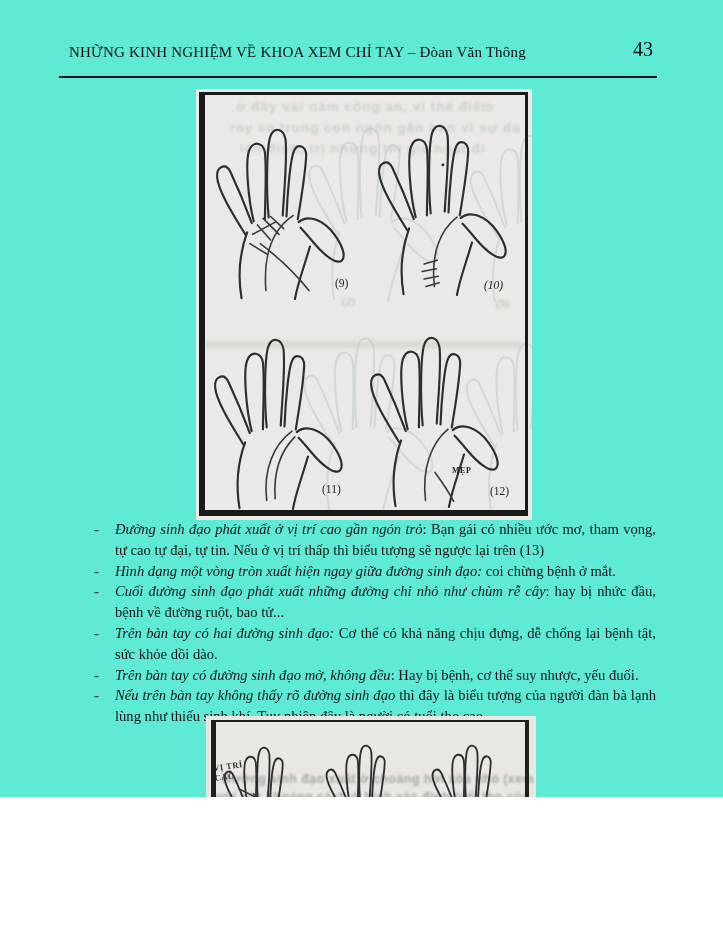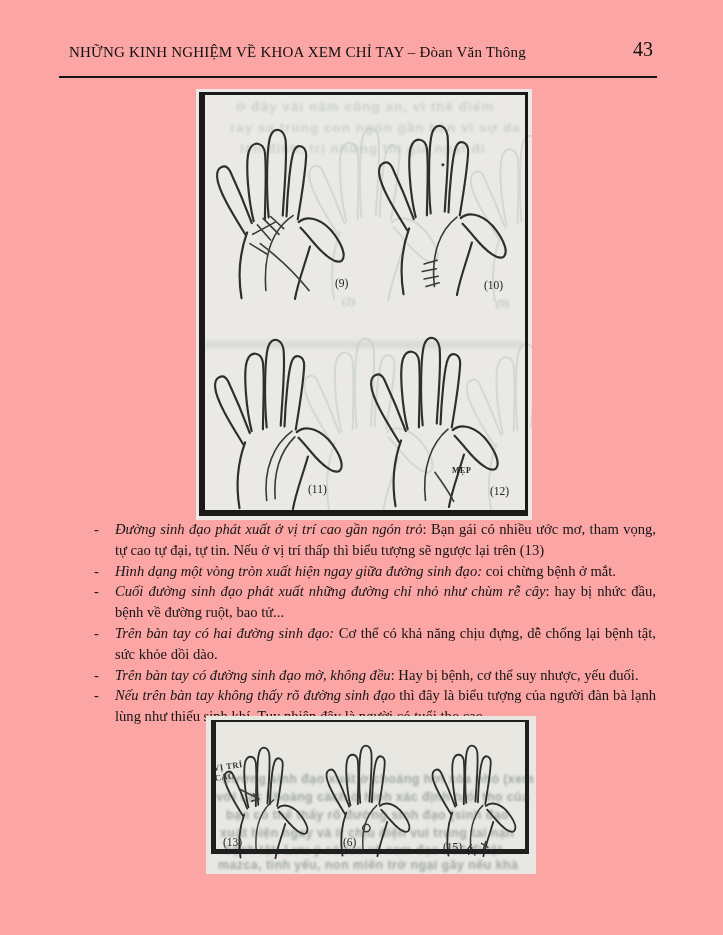"NHỮNG KINH NGHIỆM VỀ KHOA" .page { background: #fca5a5 -> #5eead4; height: 935px -> 797px }
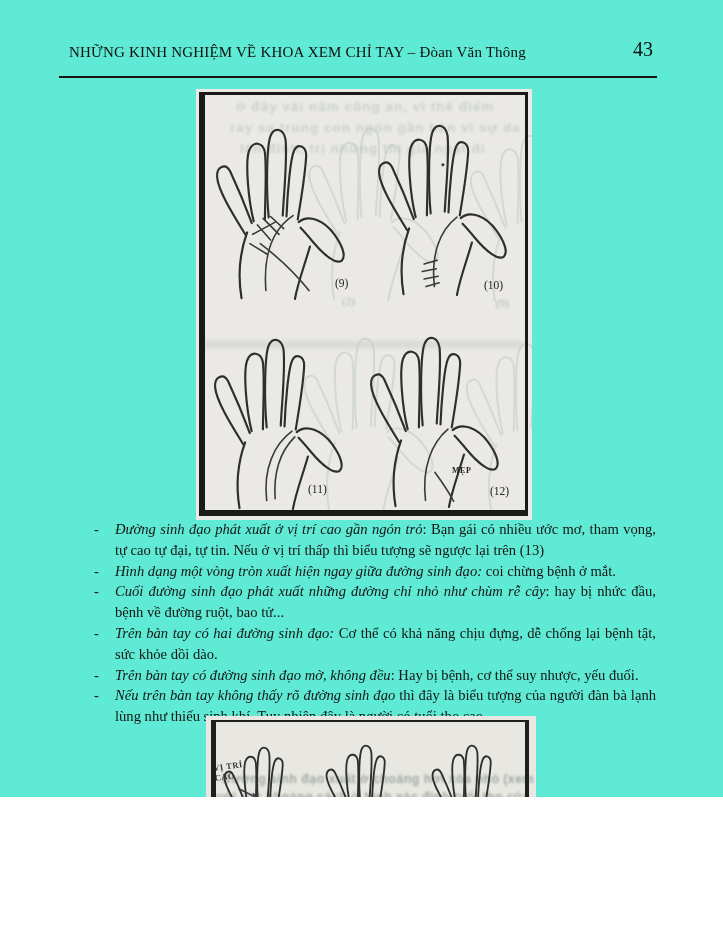"(10)" span.fig-label { font-style: none -> italic }
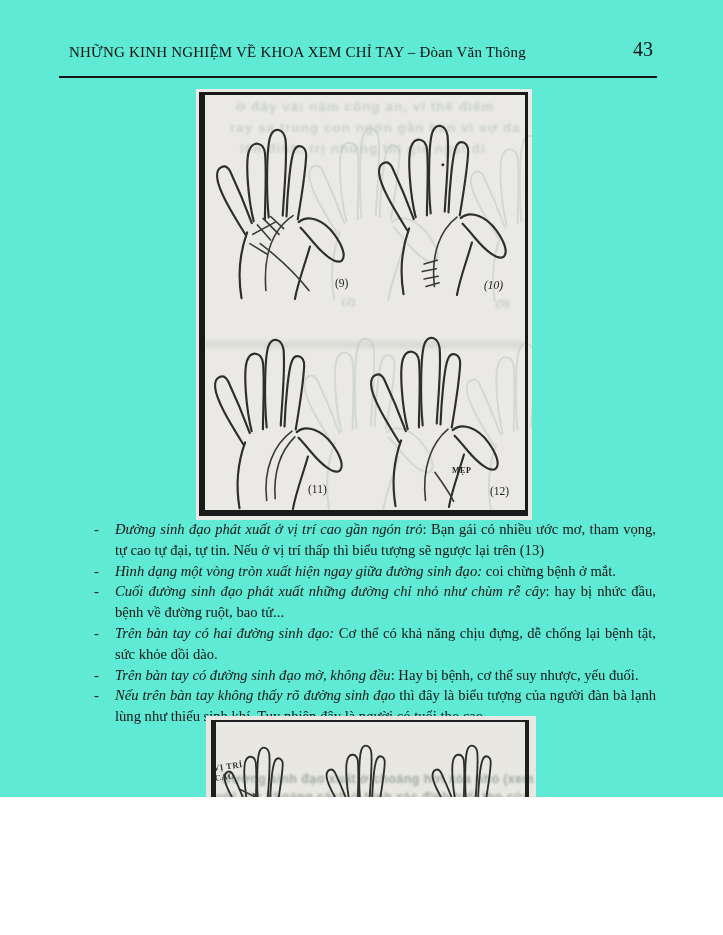"(11)" span.fig-label { left: 112px -> 126px }
